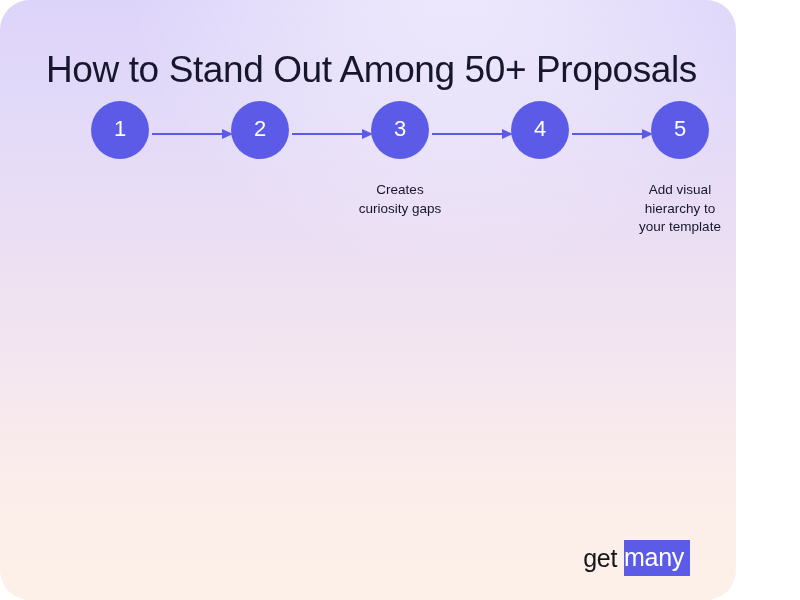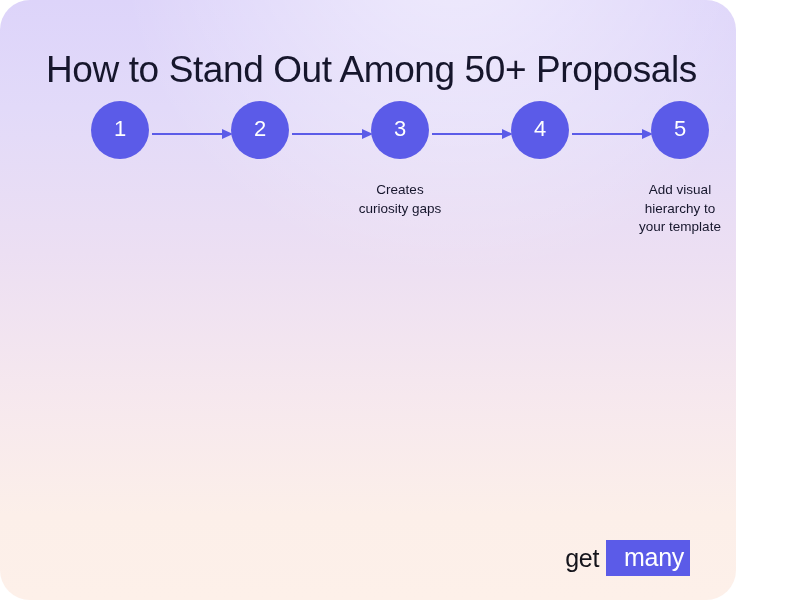"many" #logo-many { padding: 2px 6px 4px 18px -> 2px 6px 4px 0 }
